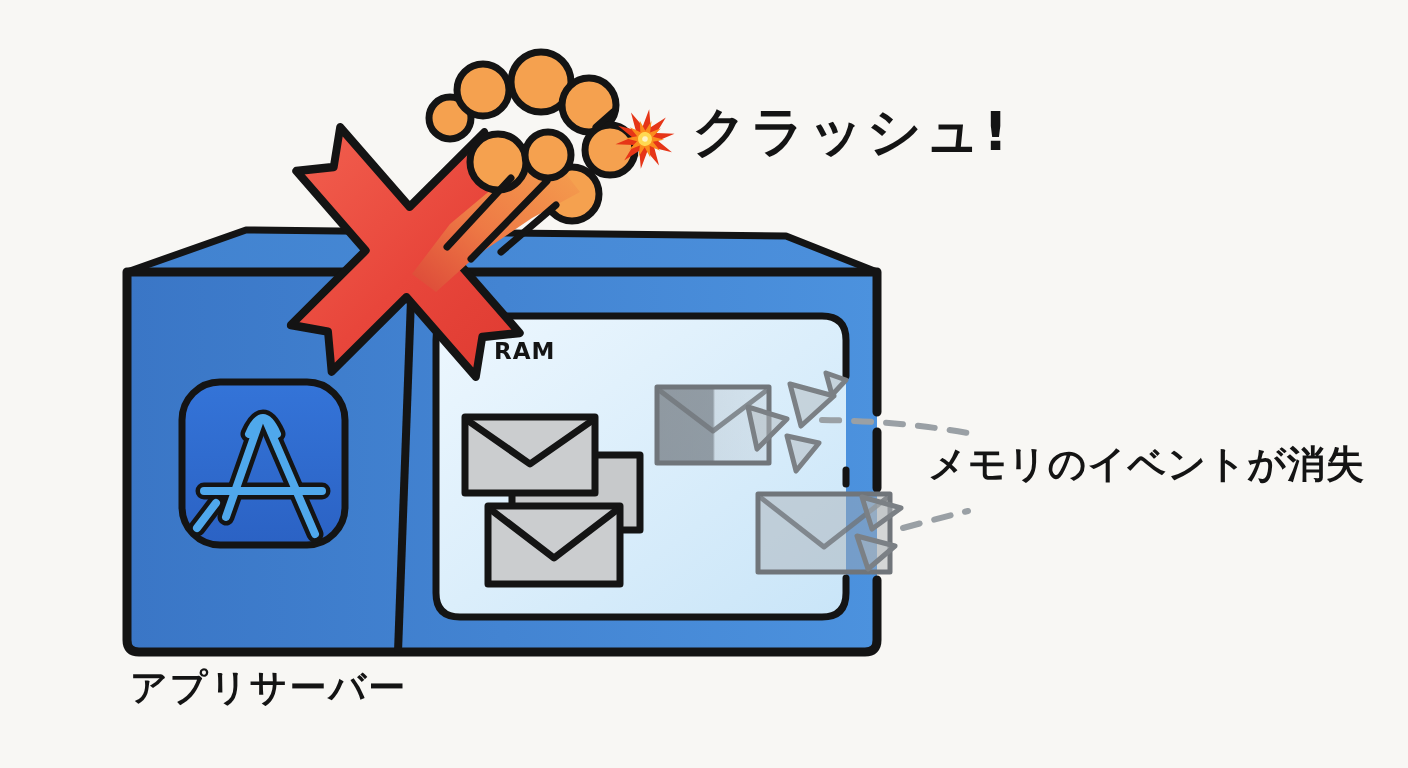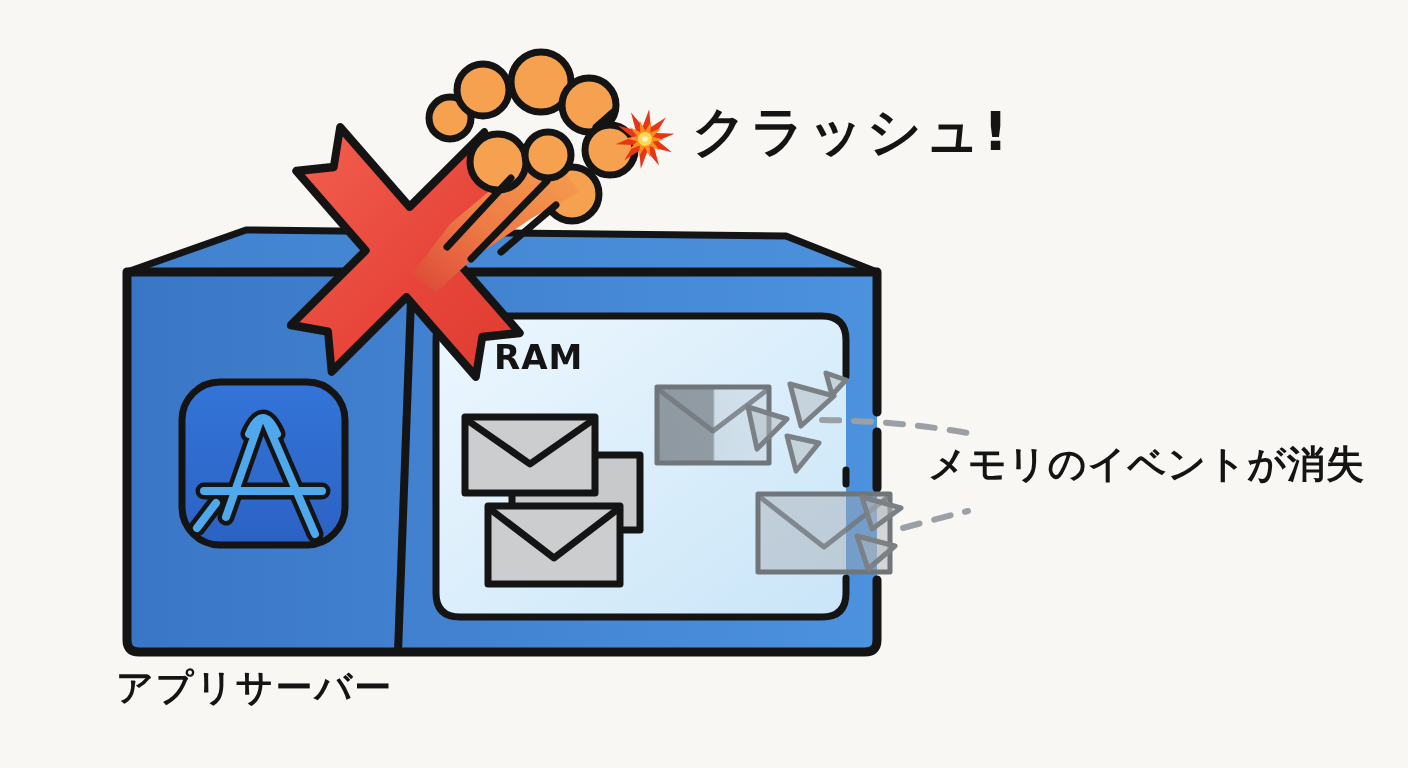"RAM" #ram-label { font-size: 34px -> 23px }
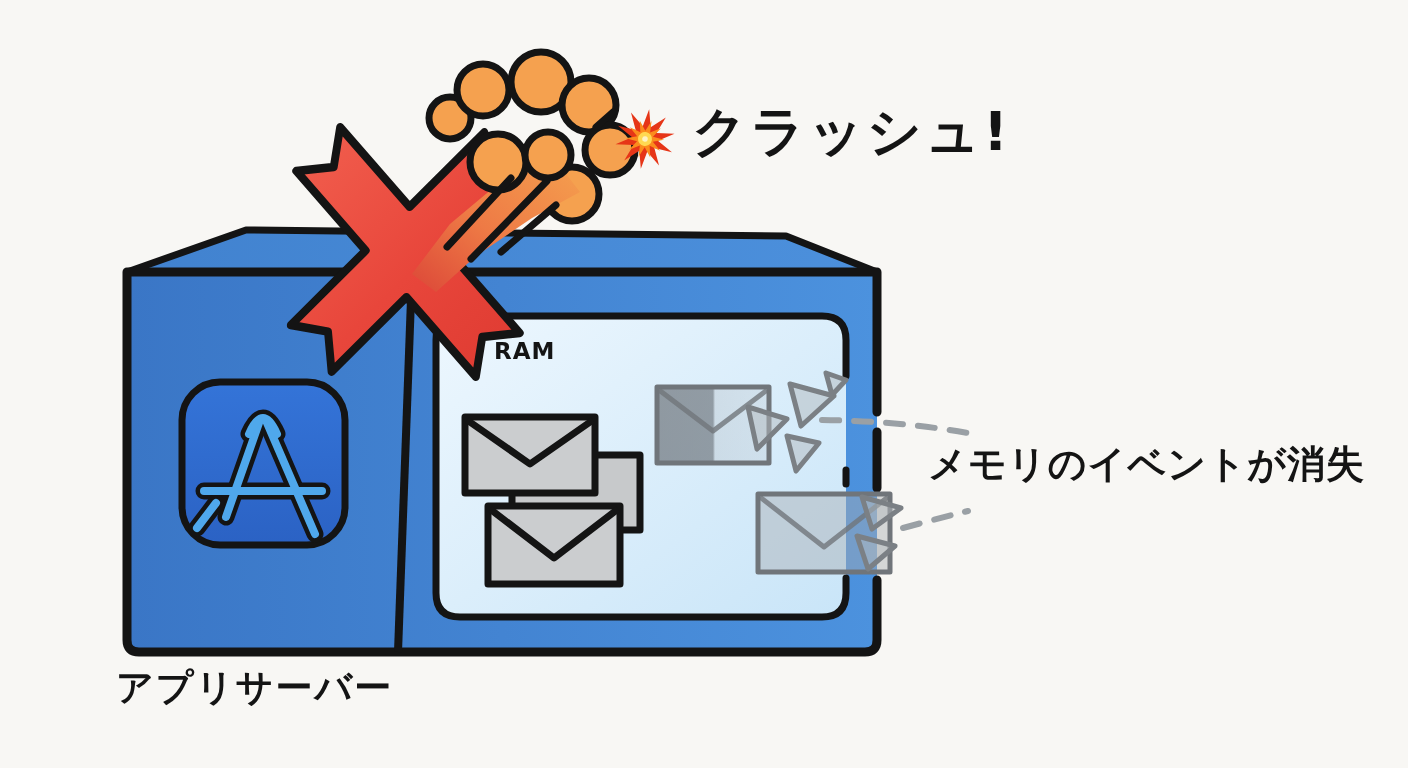"アプリサーバー" #server-label { left: 116px -> 130px }
